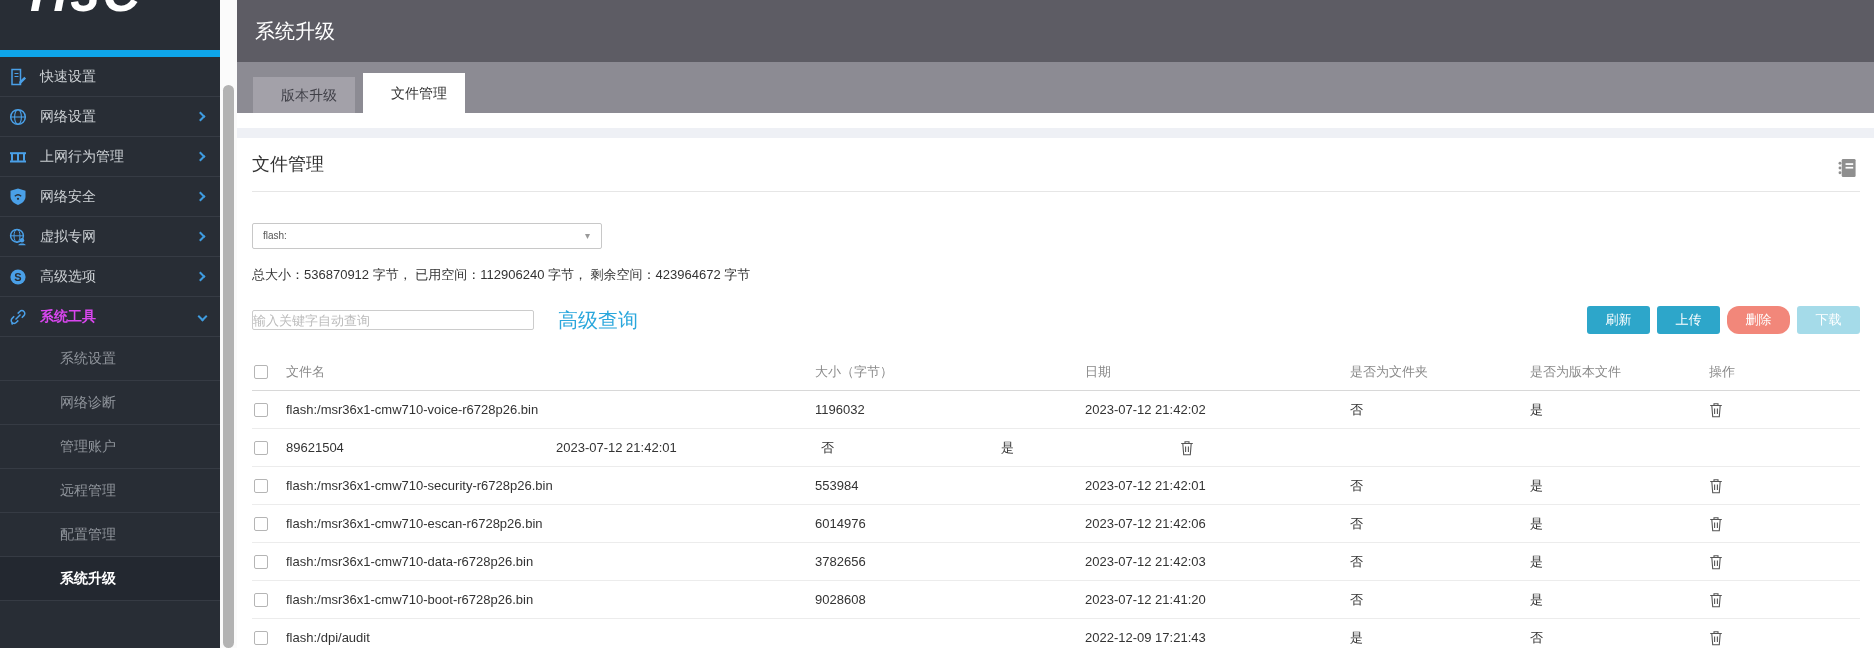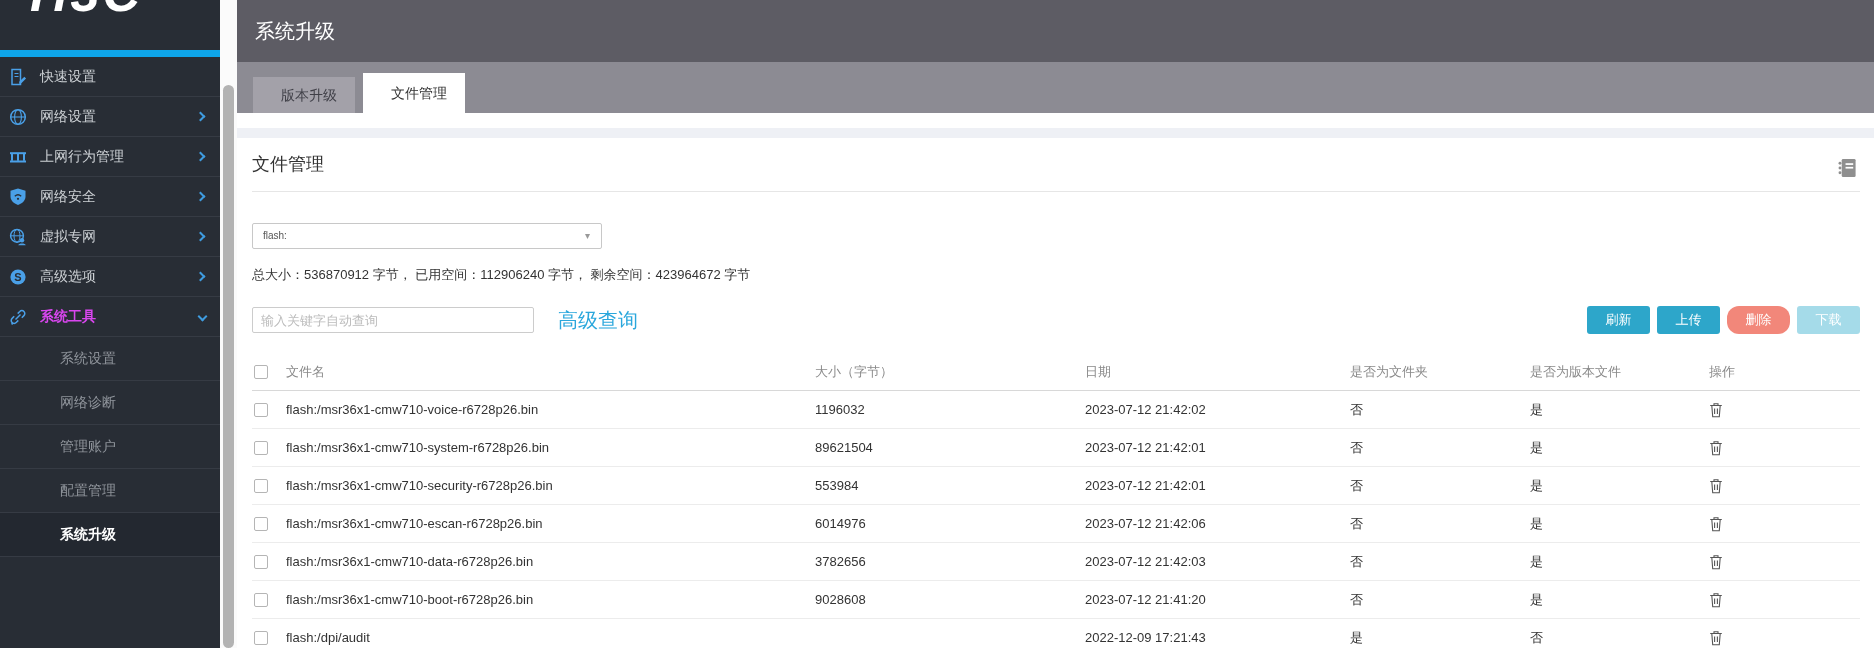"输入关键字自动查询" .search-input { height: 26px -> 20px; padding-left: 8px -> none }
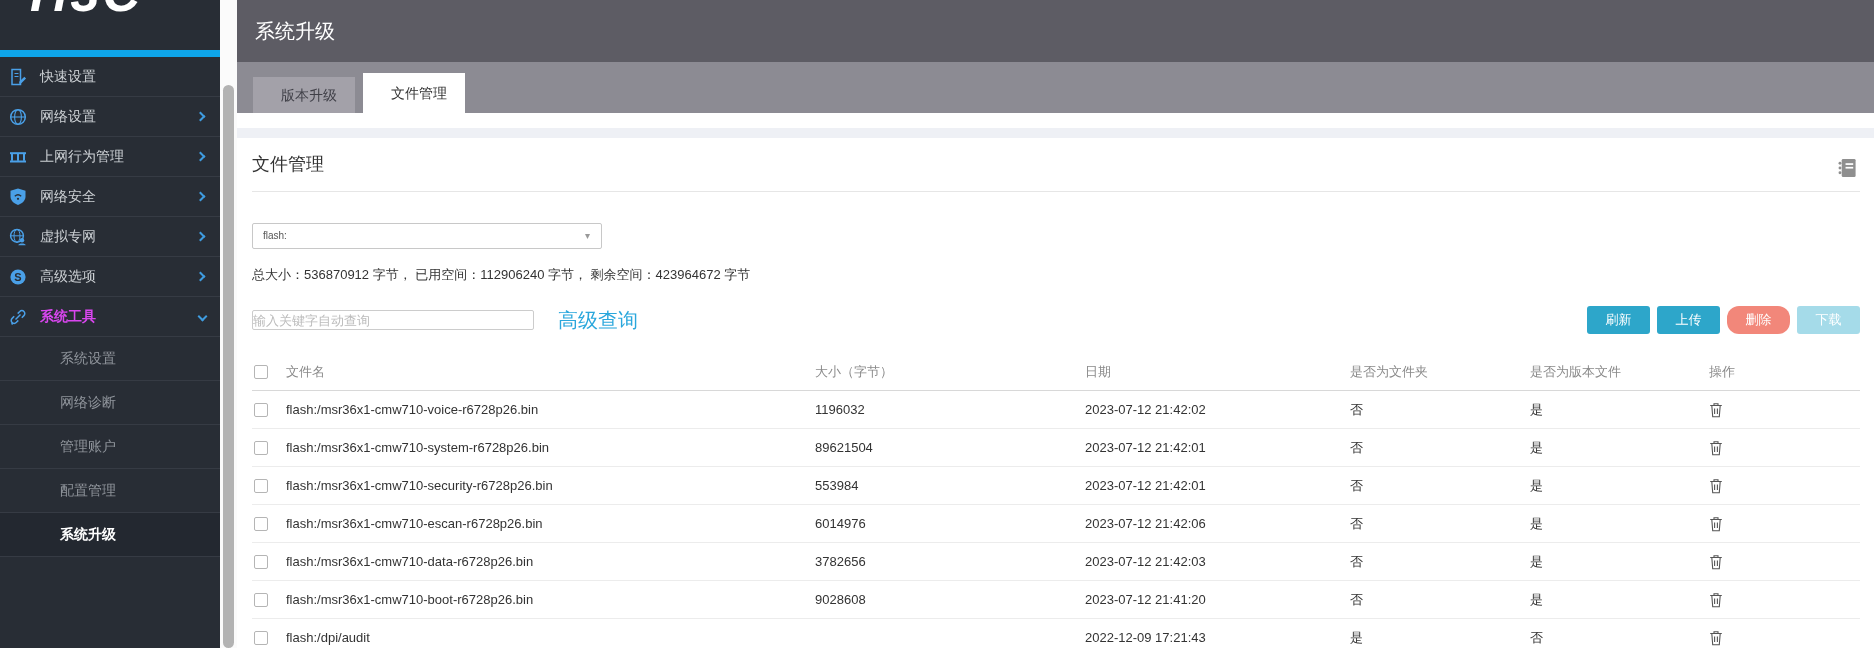"flash:/msr36x1-cmw710-system-r6728p26.bi" div.c-name { html: <div>flash:/msr36x1-cmw710-system-r6728p26.bin</div> -> none }
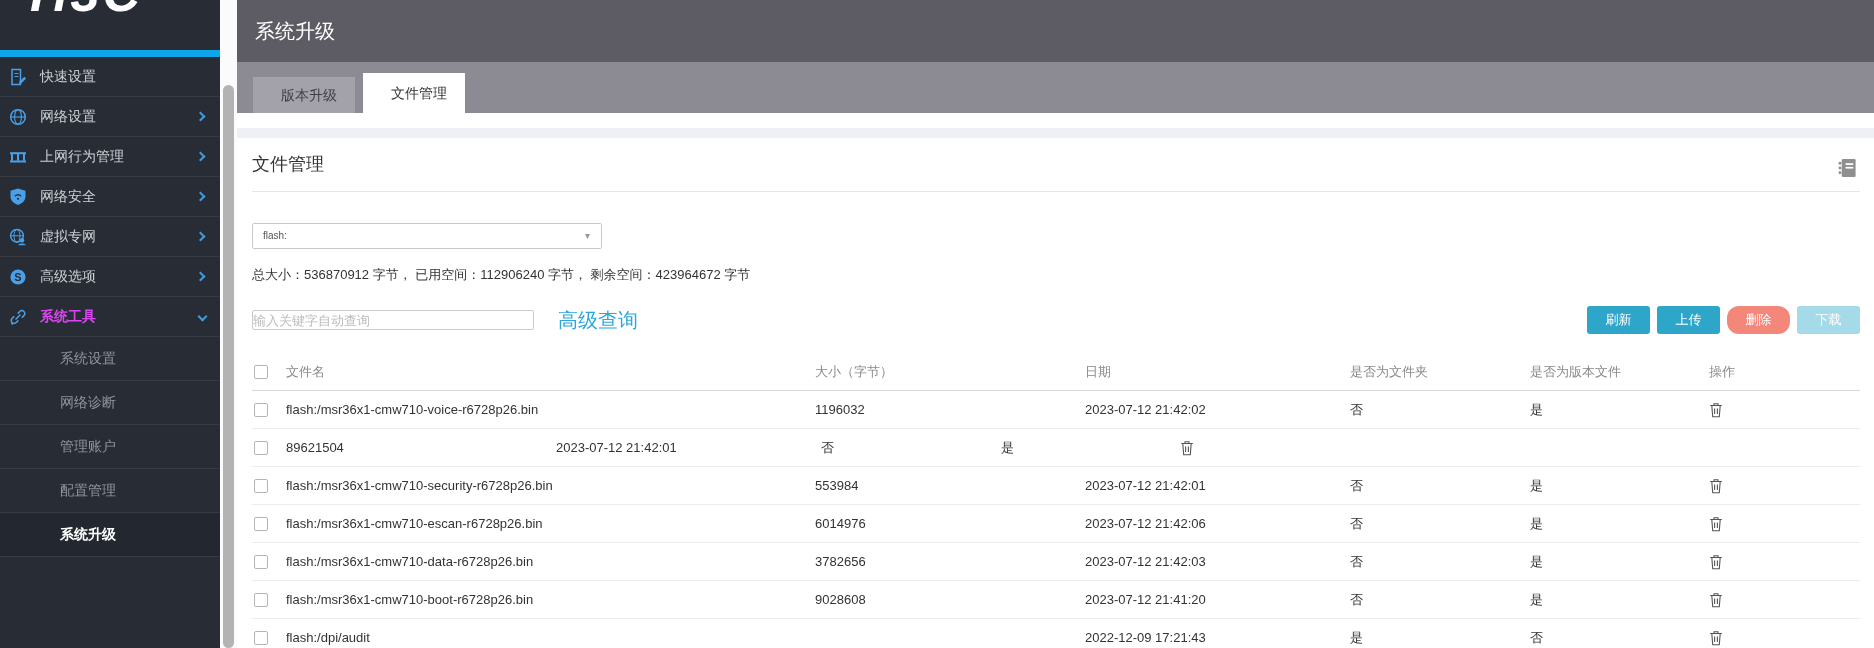"远程管理" li.menu-sub { html: none -> <li> <span>远程管理</span> </li> }
